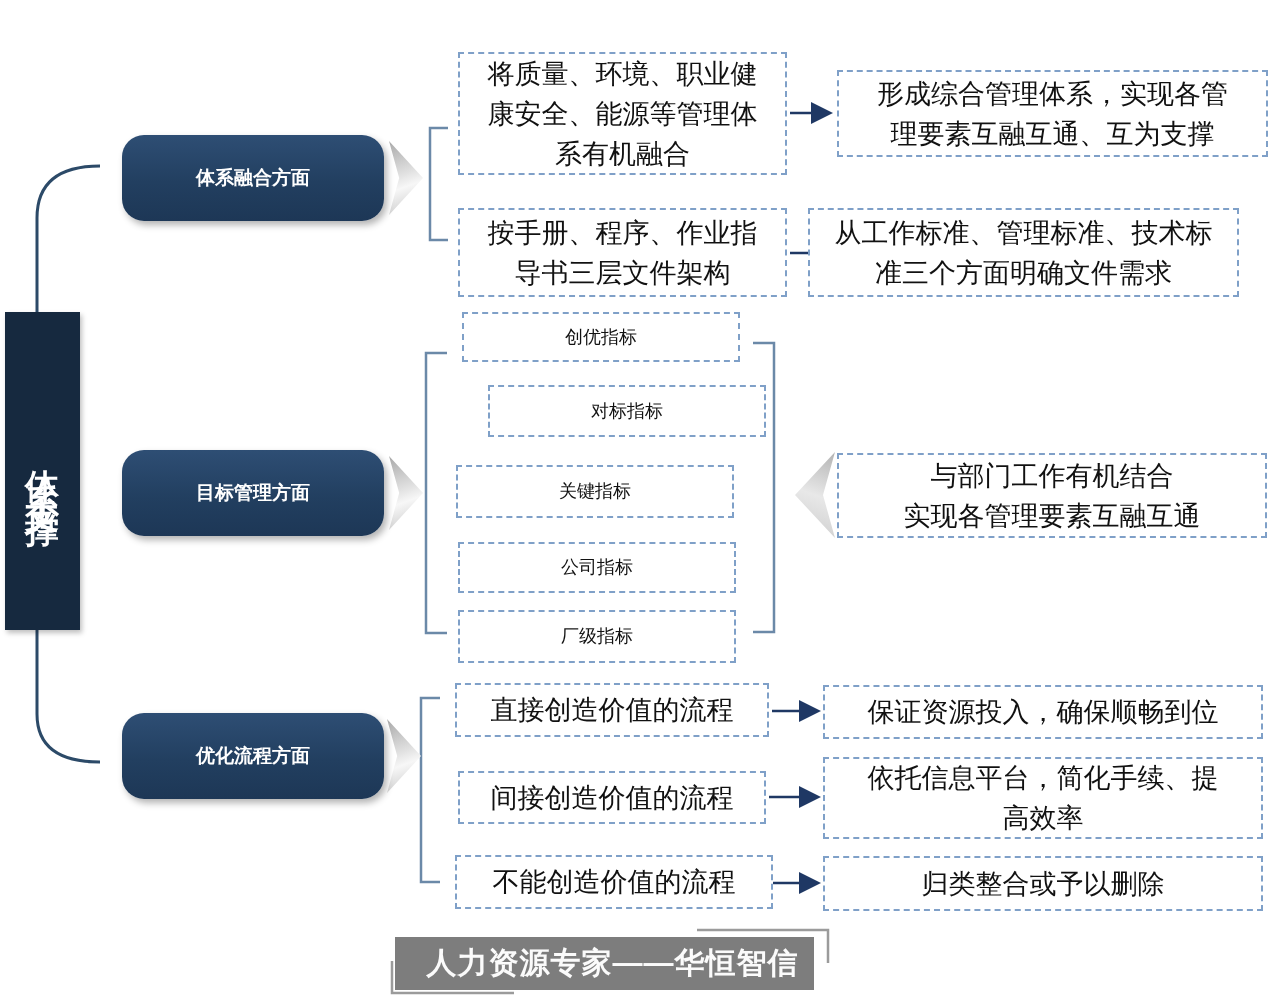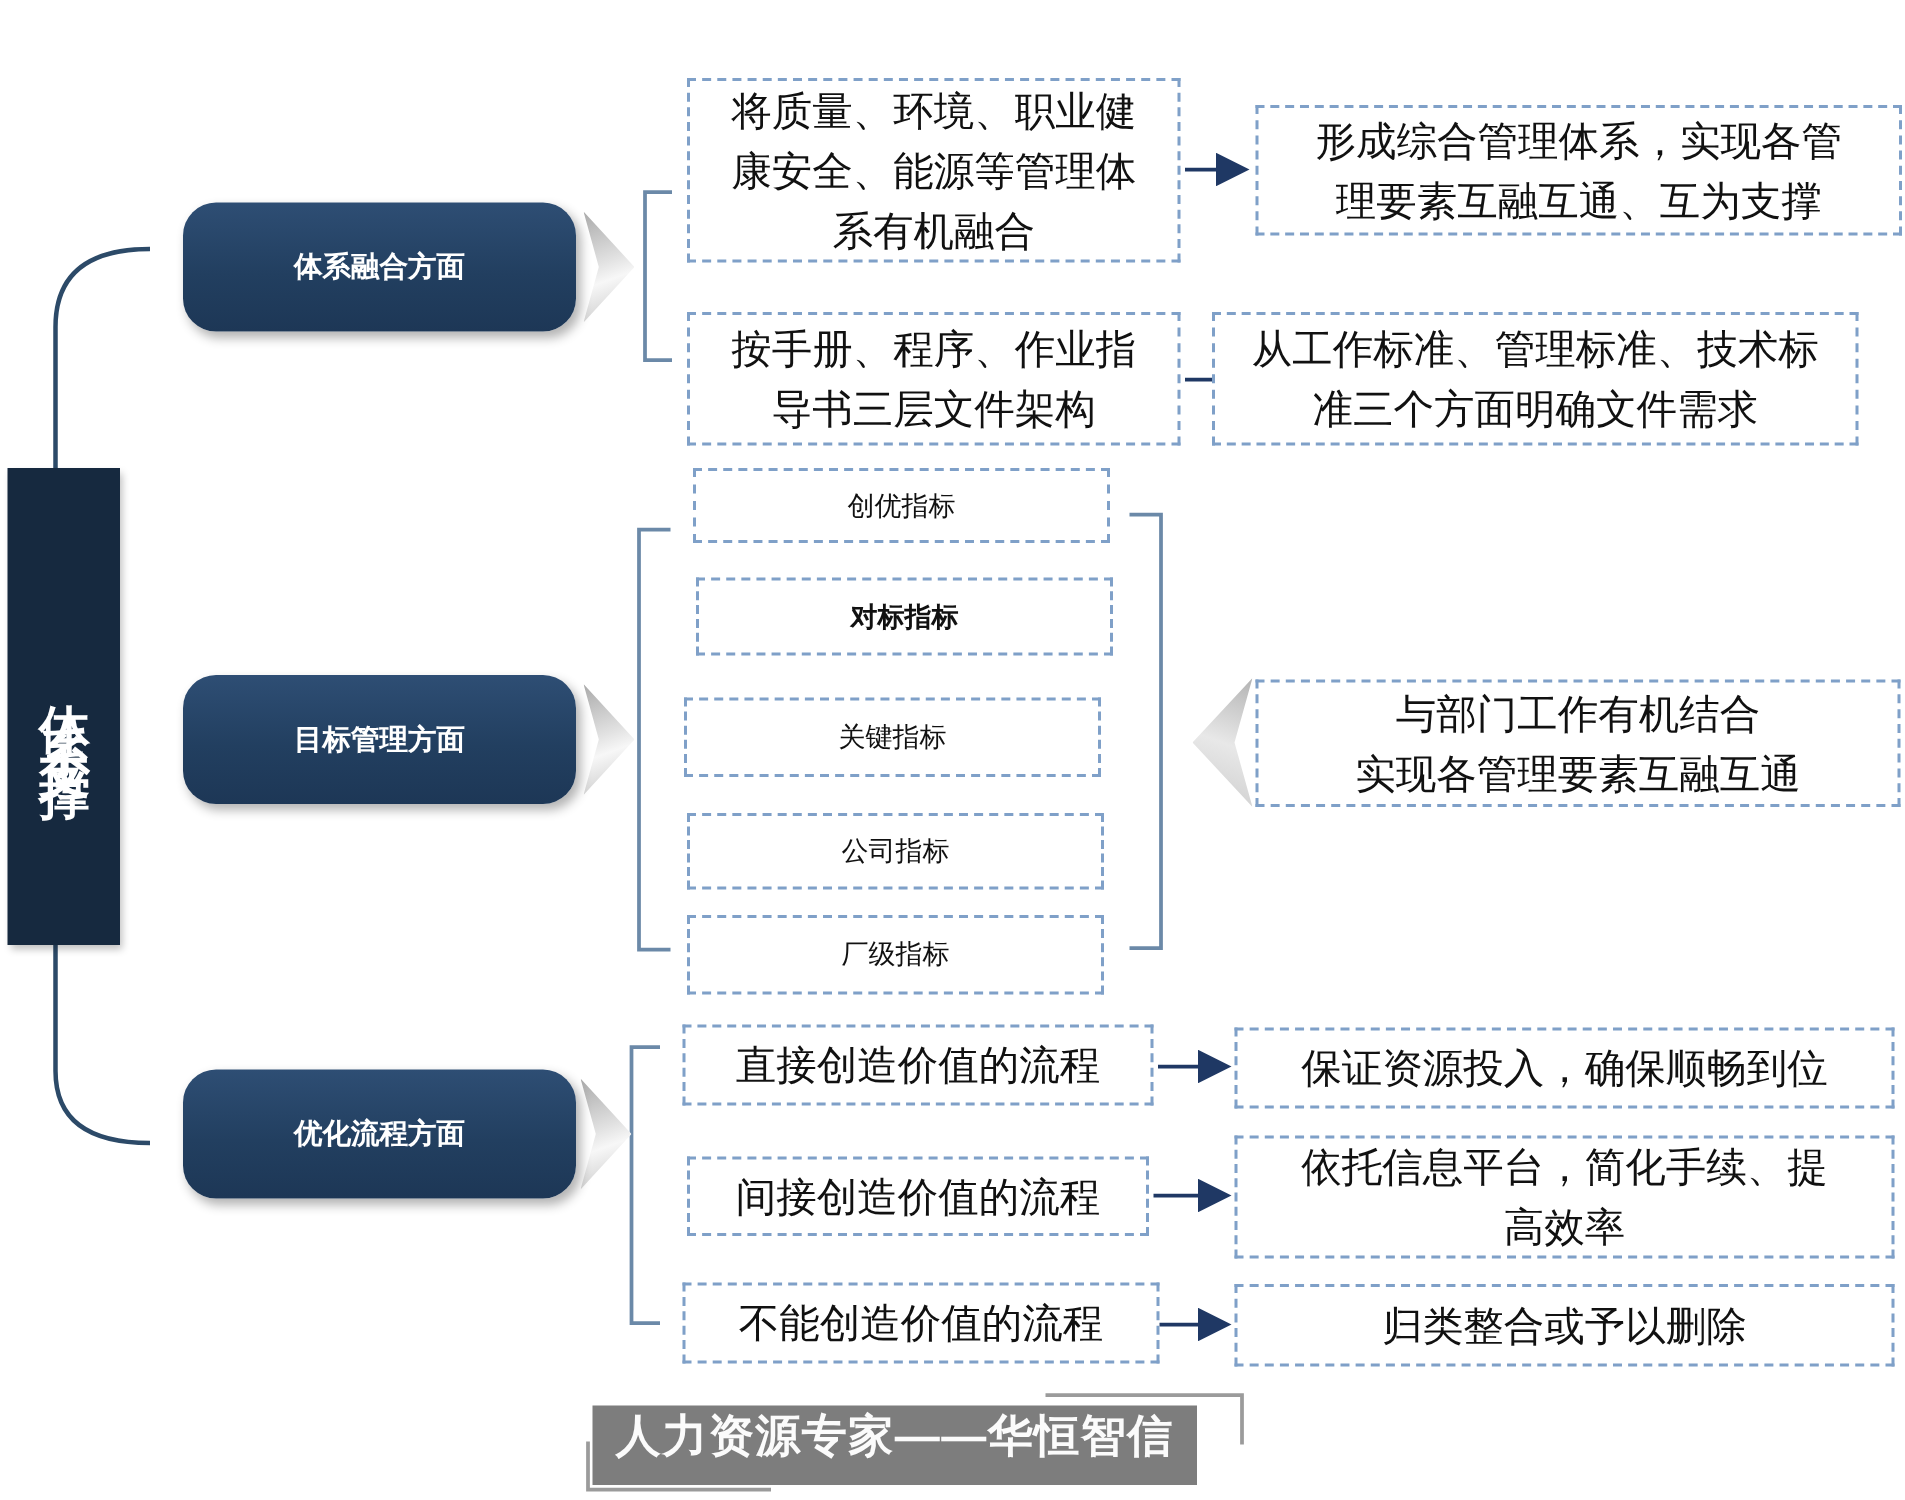"对标指标" div.dashed-box { font-weight: bold -> none; left: 464px -> 488px }
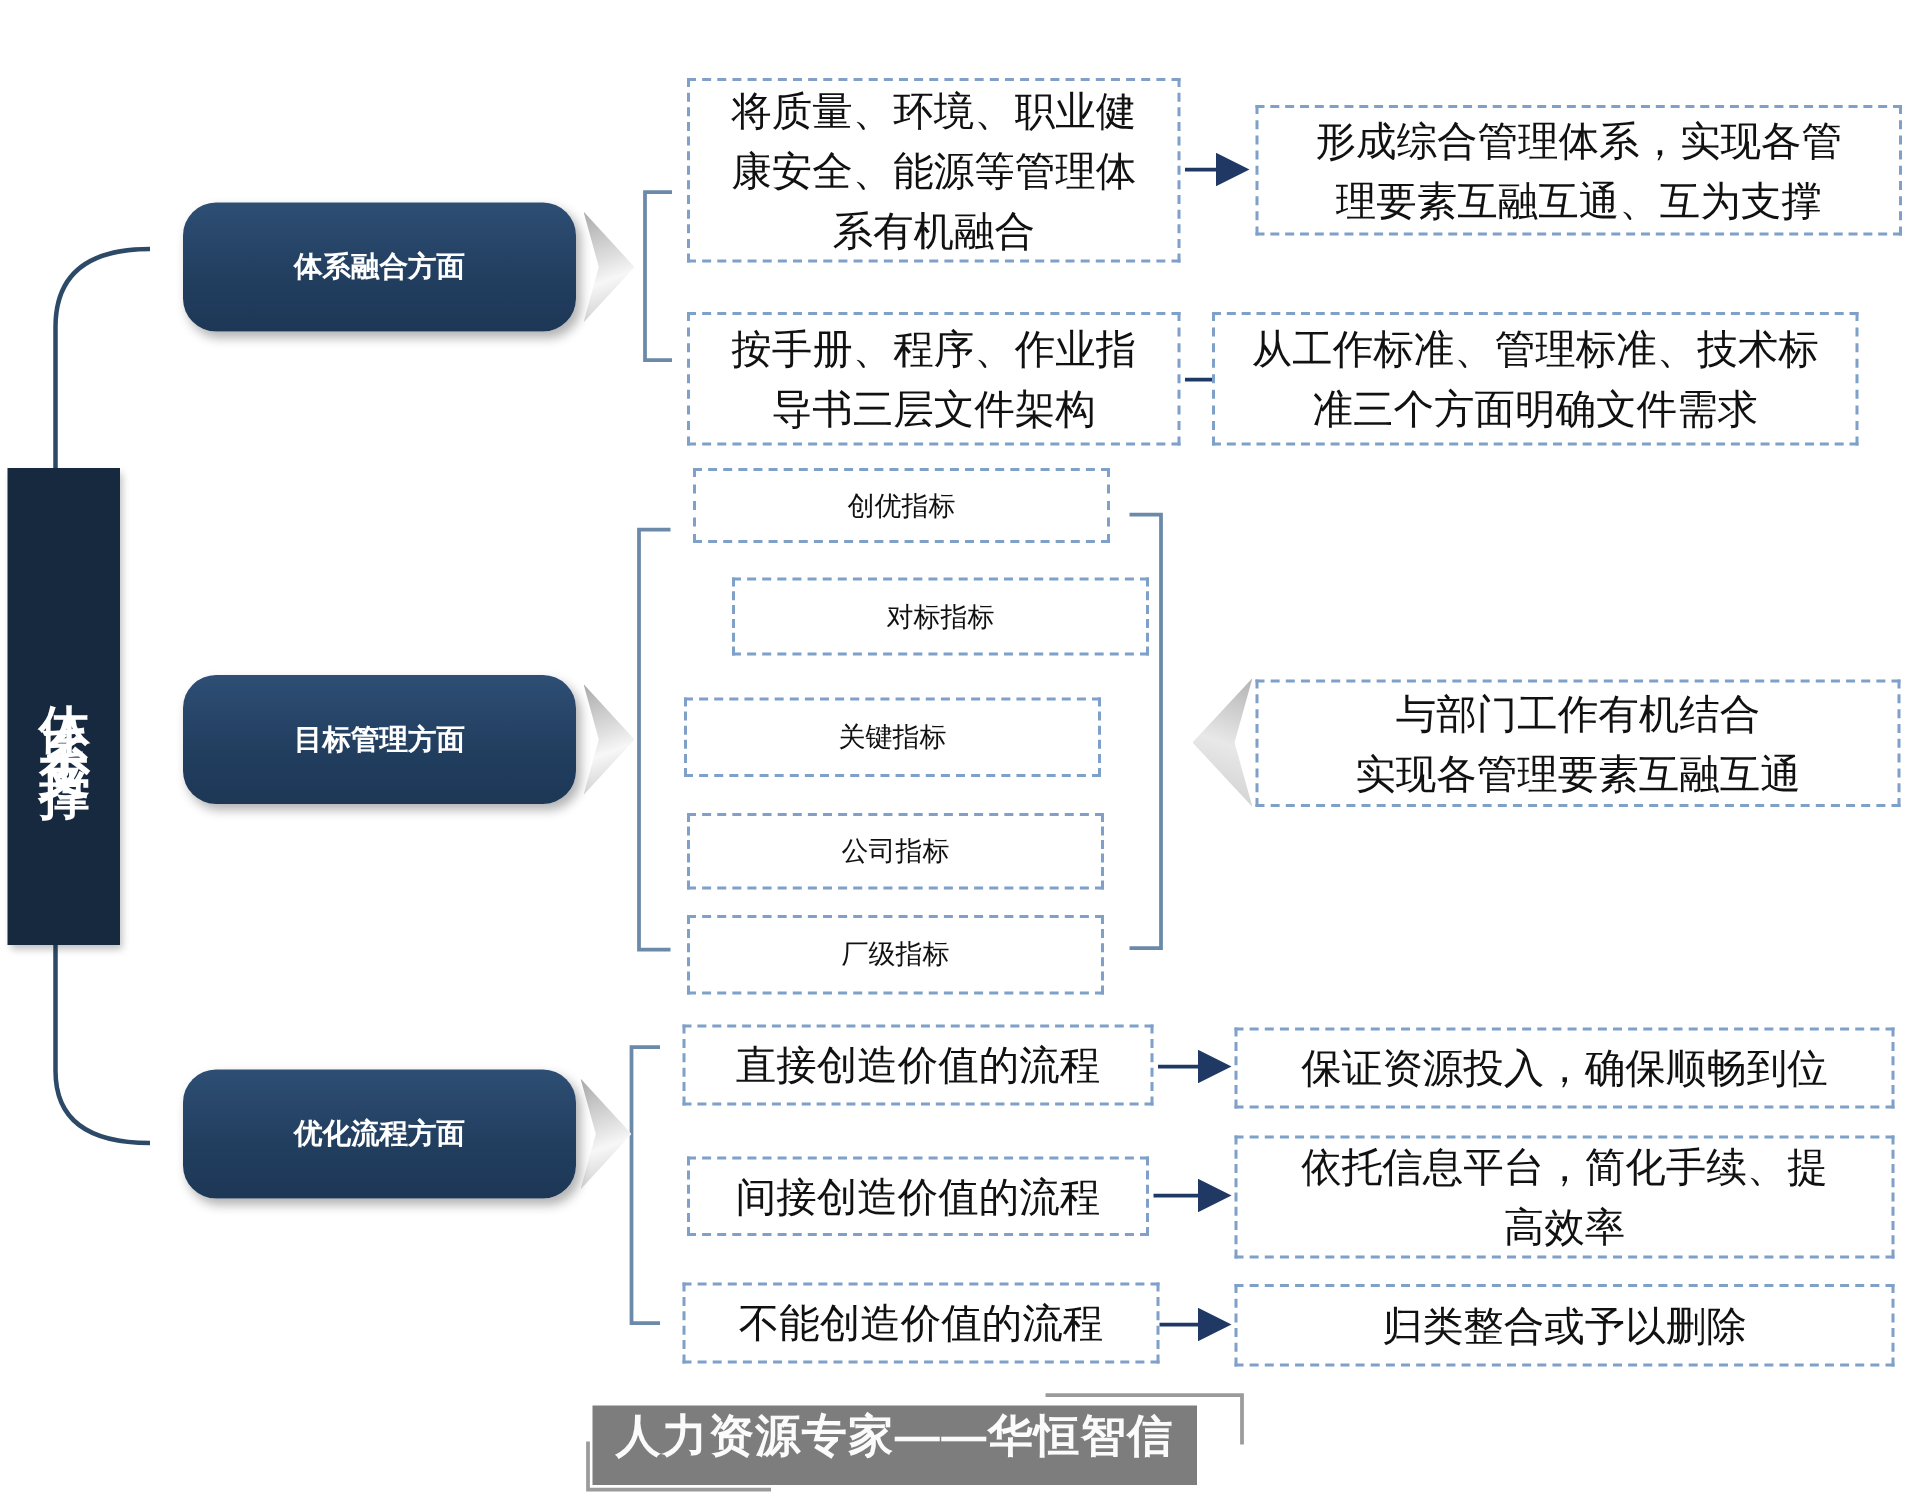"人力资源专家——华恒智信" .footer-box { align-items: flex-start -> center; padding-left: none -> 16px }
